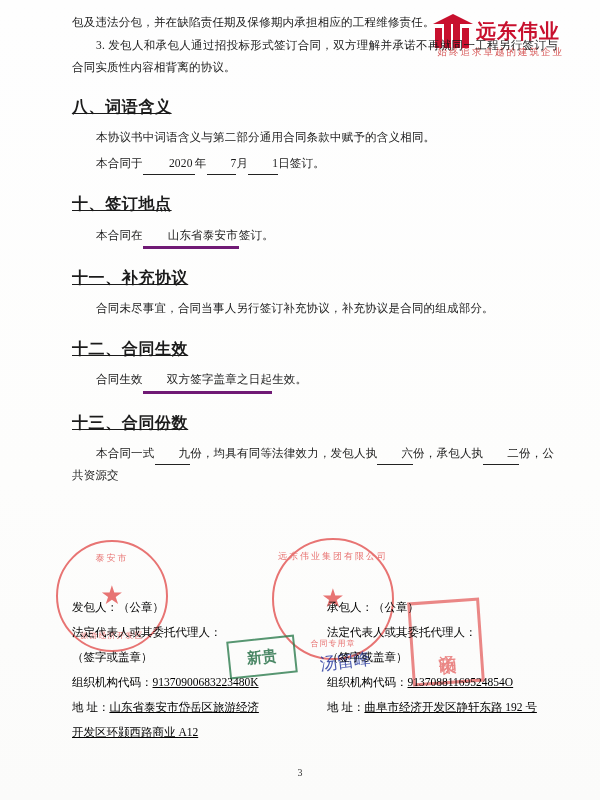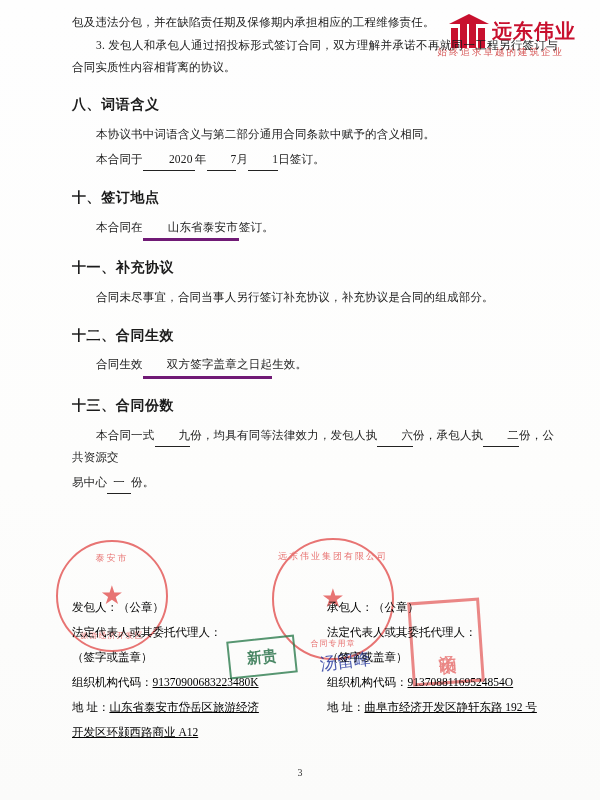"远东伟业" .logo { right: 24px -> 40px }
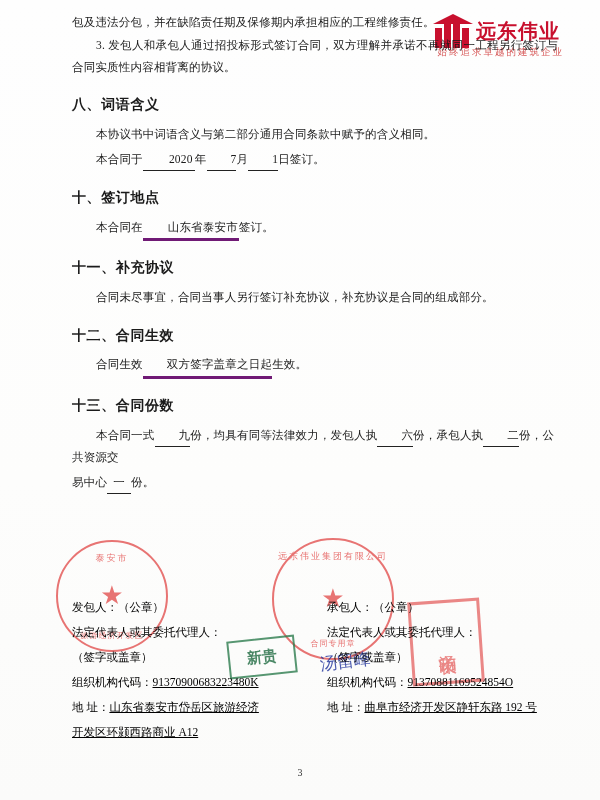"八、词语含义" .heading { font-size: 14px -> 16px; text-decoration: none -> underline }
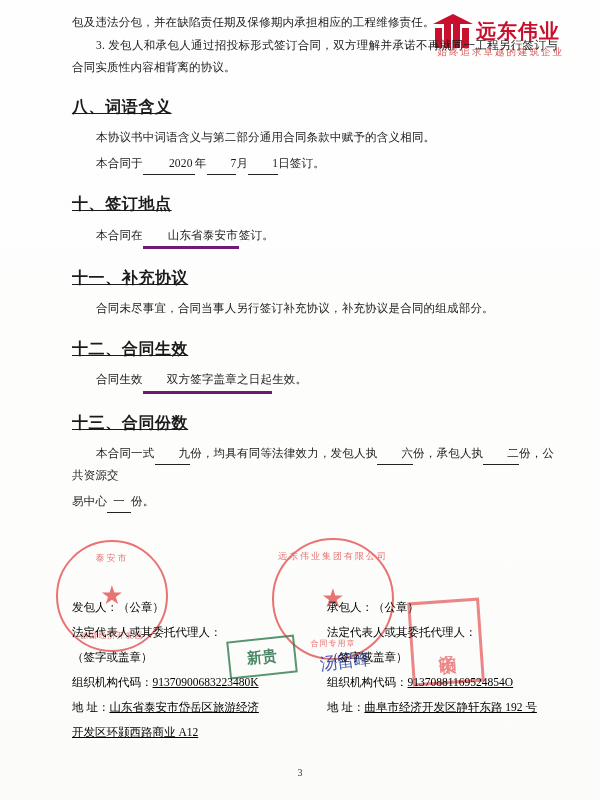"易中心 一 份。" div.body-line { html: <div> <span>易中心</span><span>一</span><span>份。</span> </div> -> none }
